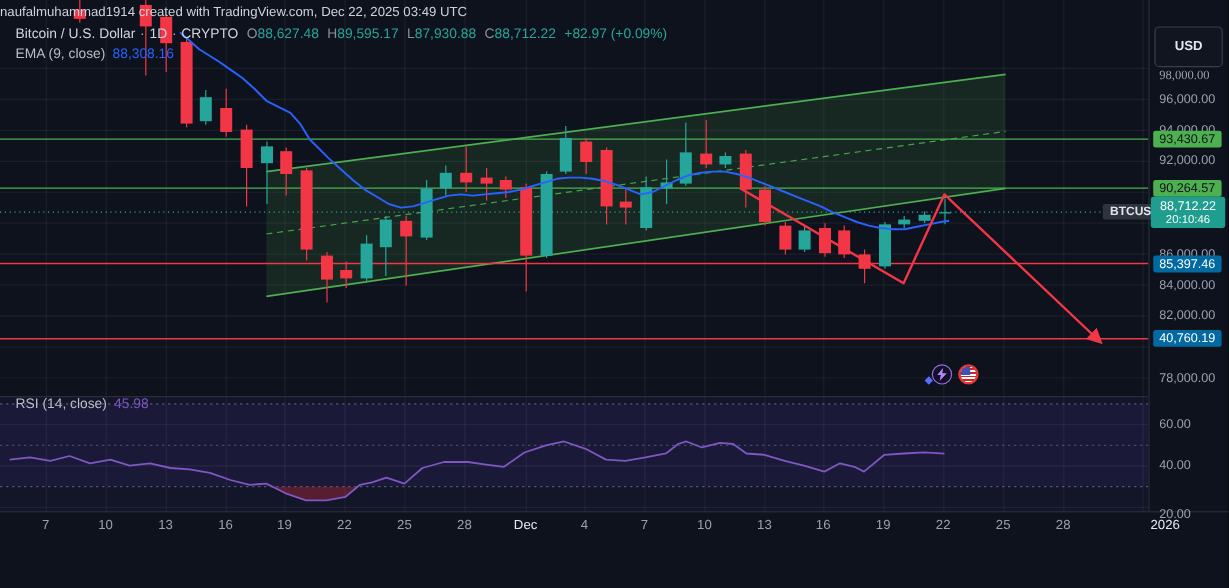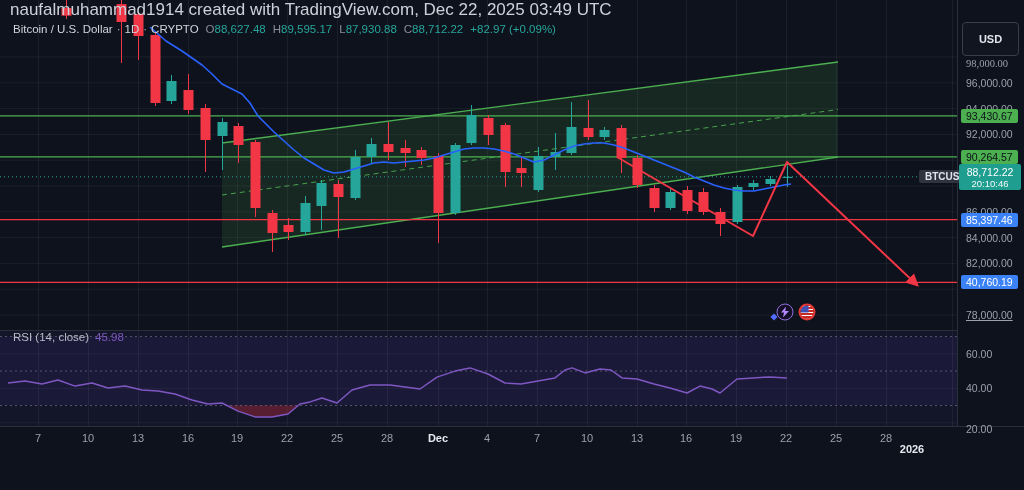"naufalmuhammad1914 created with" .top-bar { font-size: 17px -> 11px; padding-left: 10px -> none }
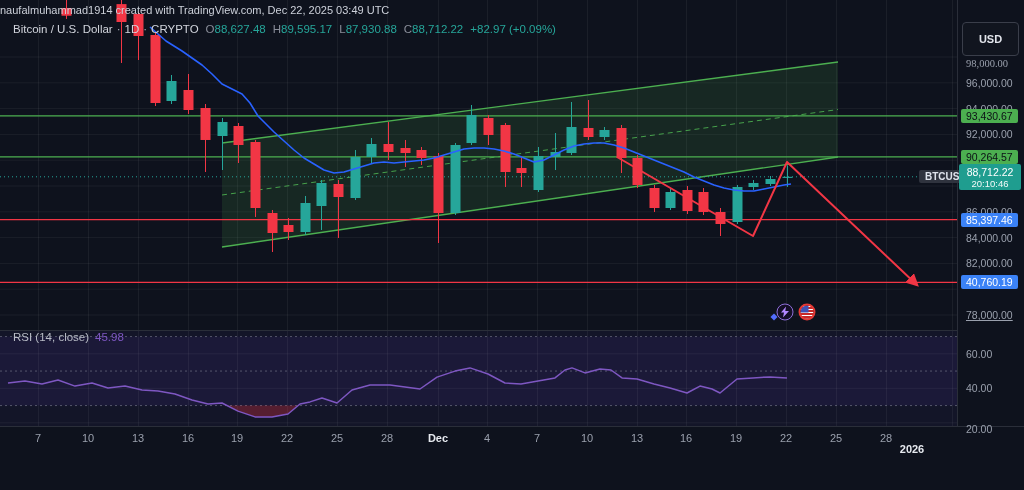"EMA (9, close) 88,308.16" div.legend-row { html: none -> <div> <span>EMA (9, close)</span><span>88,308.16</span> </div> }
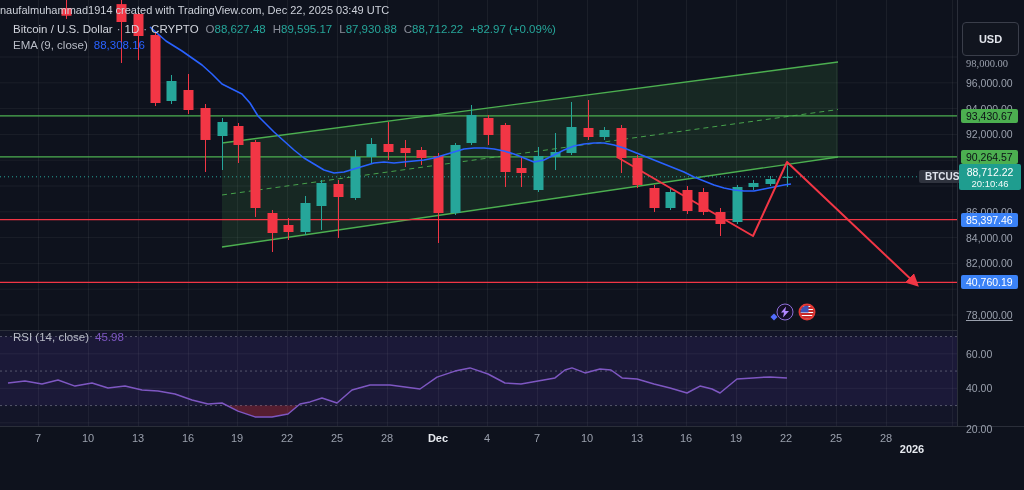"85,397.46" .pa-badge.red { background: #3b82f6 -> #0369a1 }
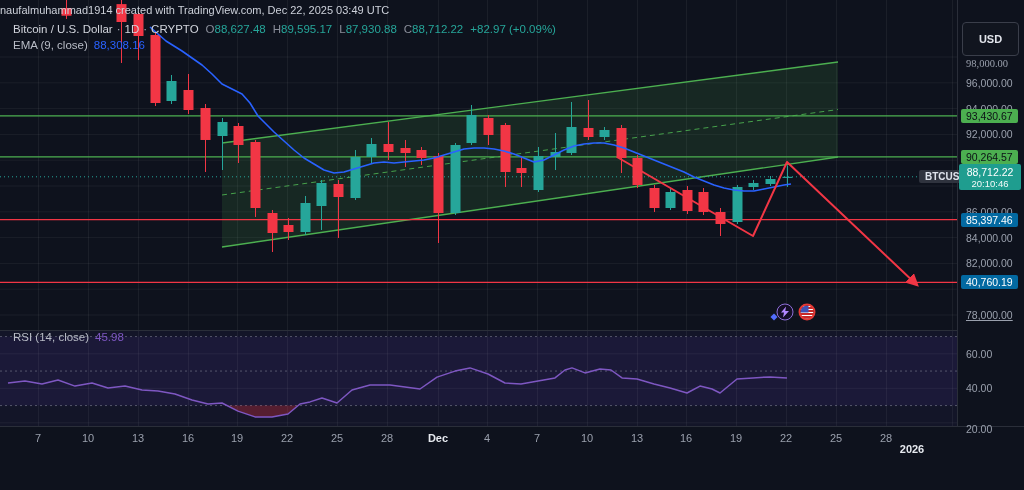"78,000.00" div.pa-label { text-decoration: underline -> none }
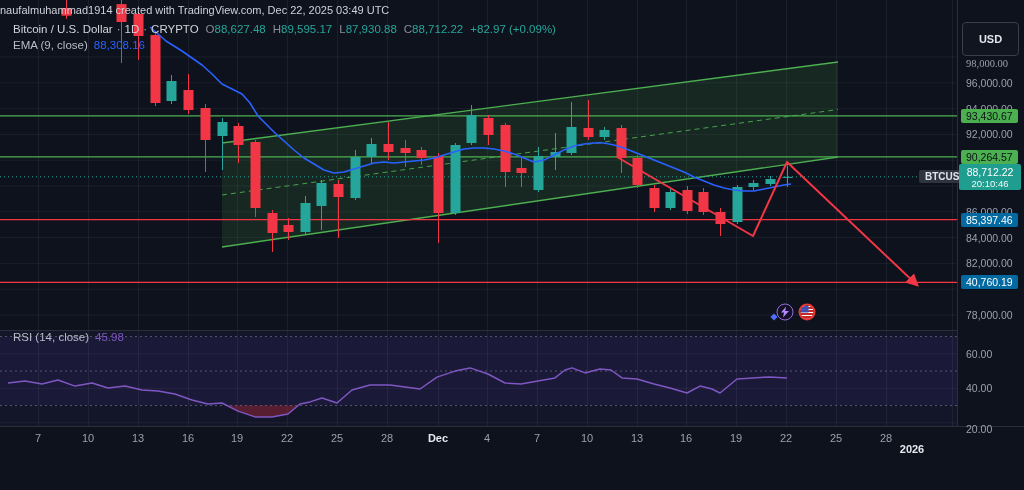"Dec" .ta-label.bold { font-weight: bold -> normal }
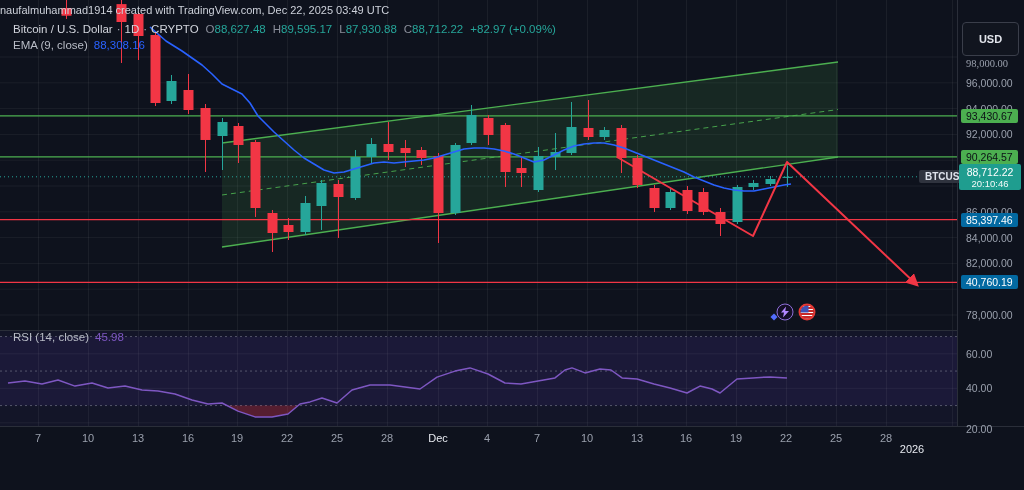"2026" div.ta-label { left: 912px -> 971px; margin-top: 11px -> none }
